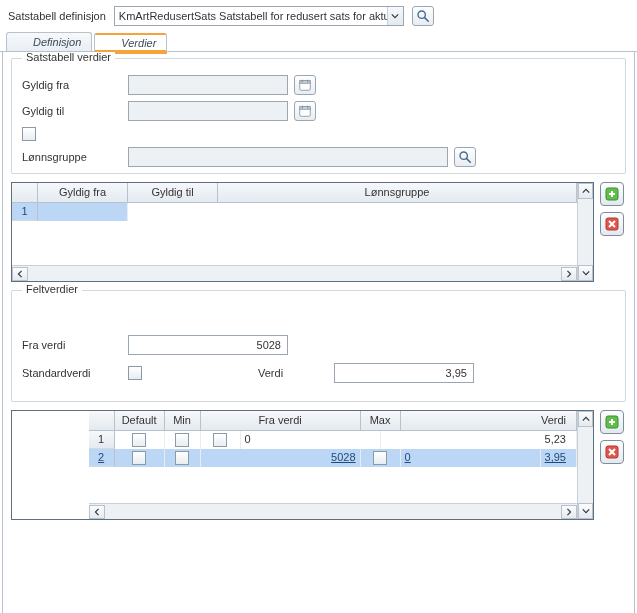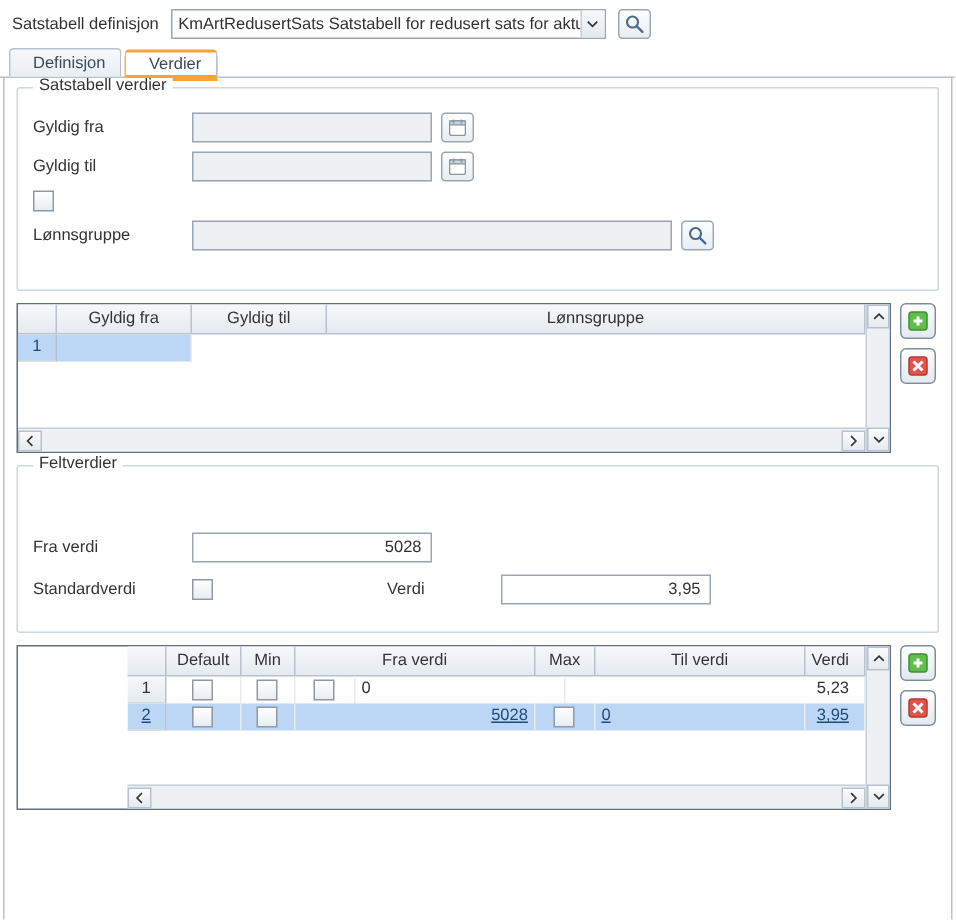"Definisjon" .tab { font-style: none -> italic; padding: 3px 10px 3px 15px -> 3px 10px 3px 26px }
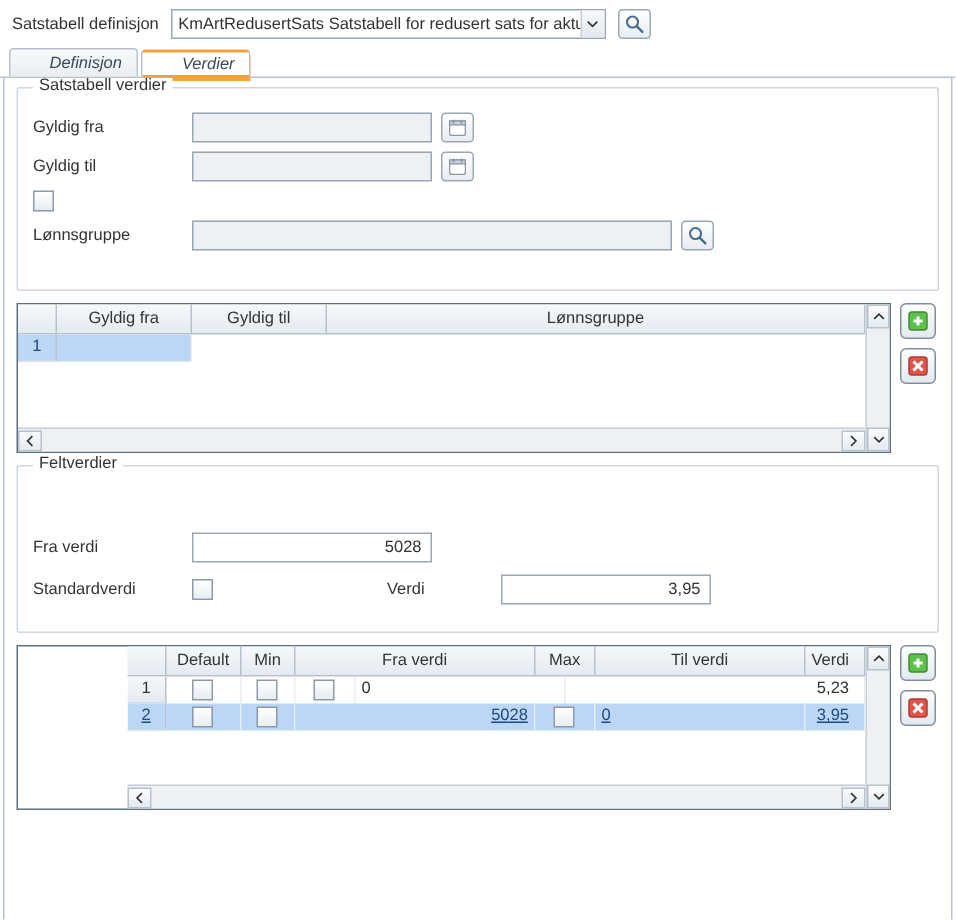"Satstabell verdier" div.group { padding-bottom: 20px -> 0 }
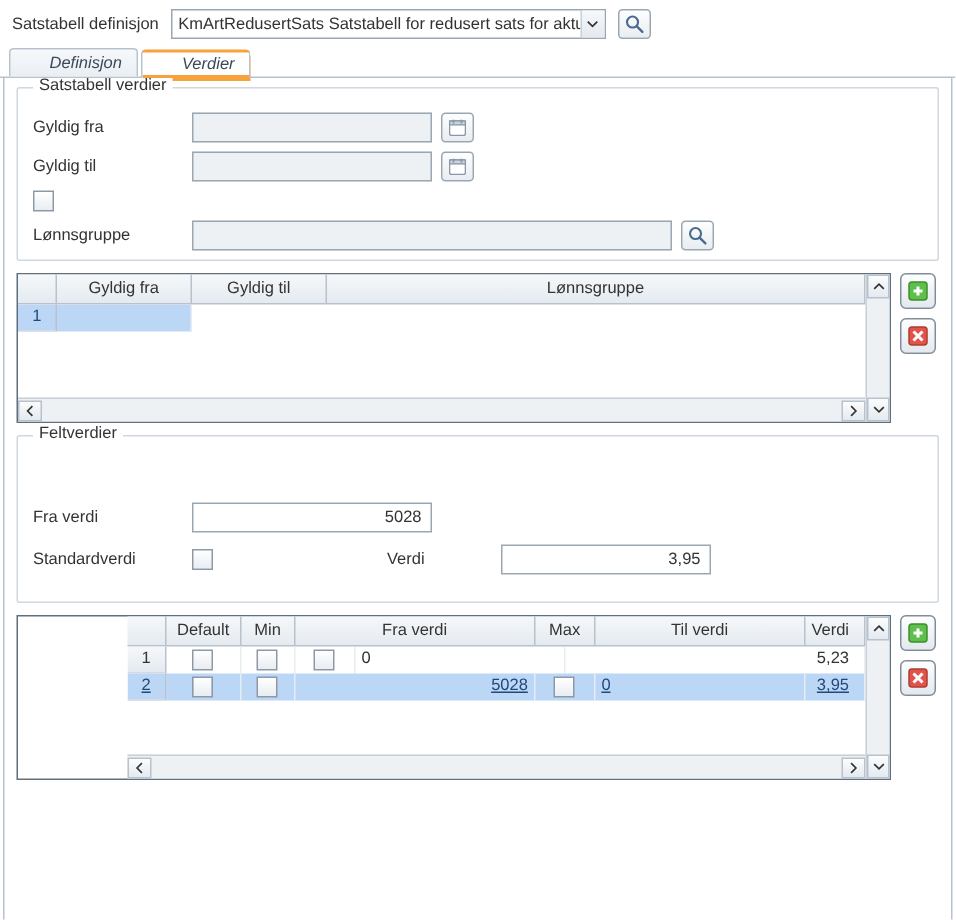"Til verdi" div.gh { html: <div>Til verdi</div> -> none }
